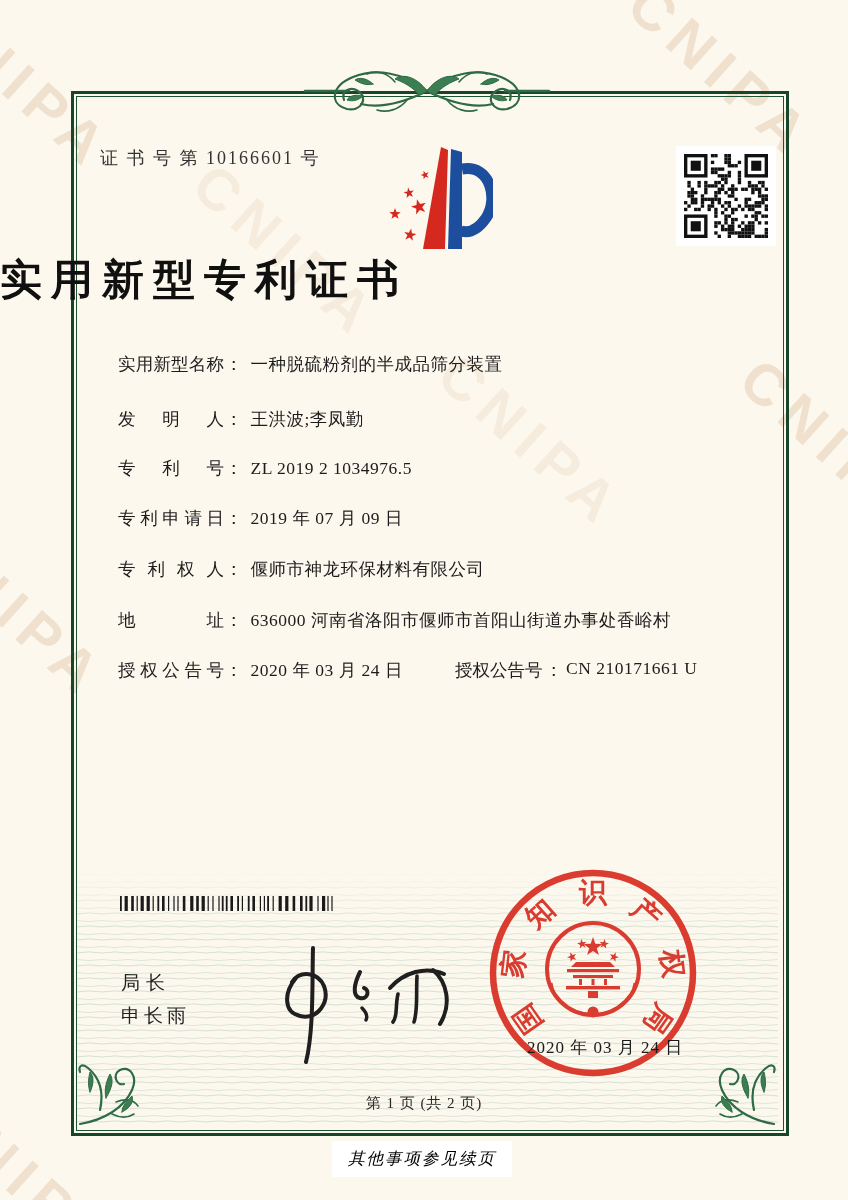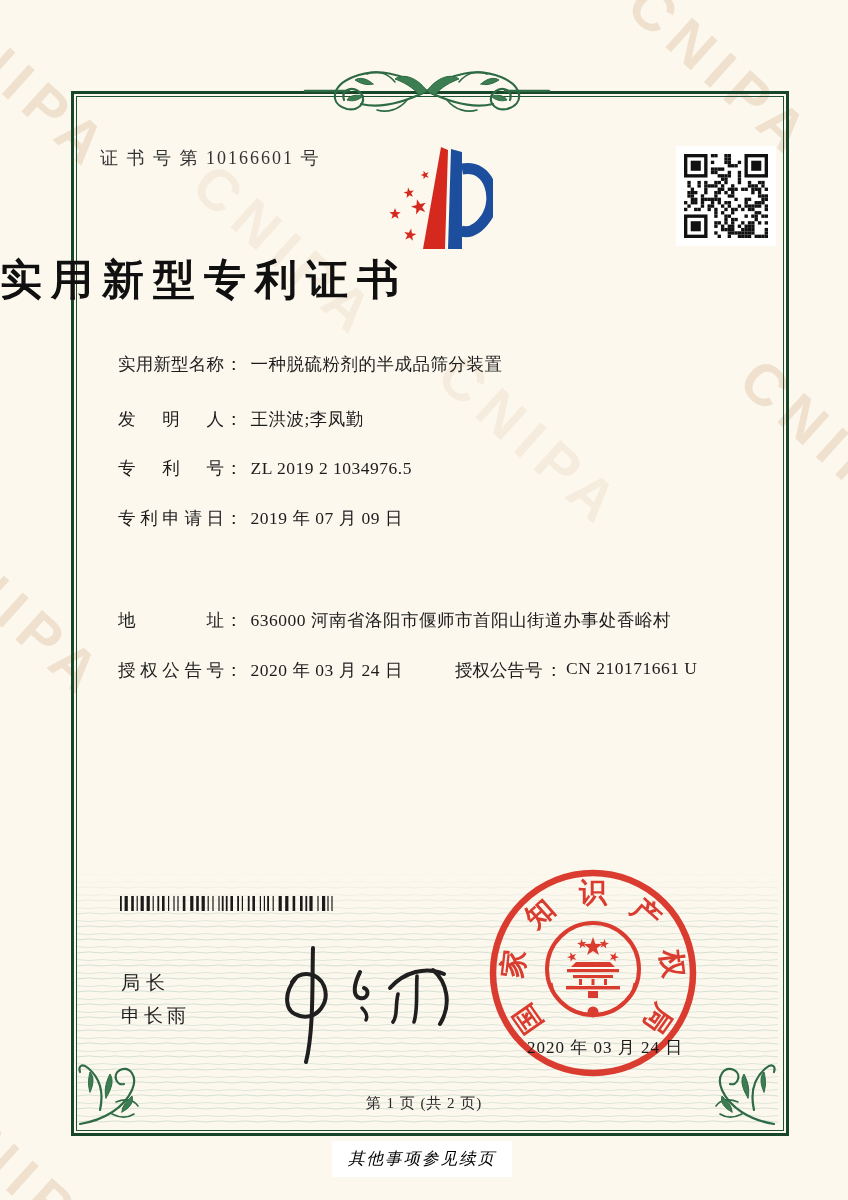"专利权人： 偃师市神龙环保材料有限公司" div.field-row { html: none -> <div> <span>专利权人</span><span>：</span><span>偃师市神龙环保材料有限公司</span> </div> }
